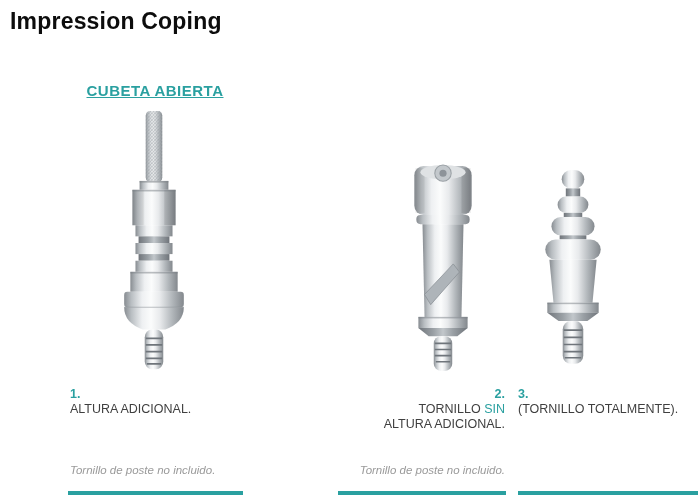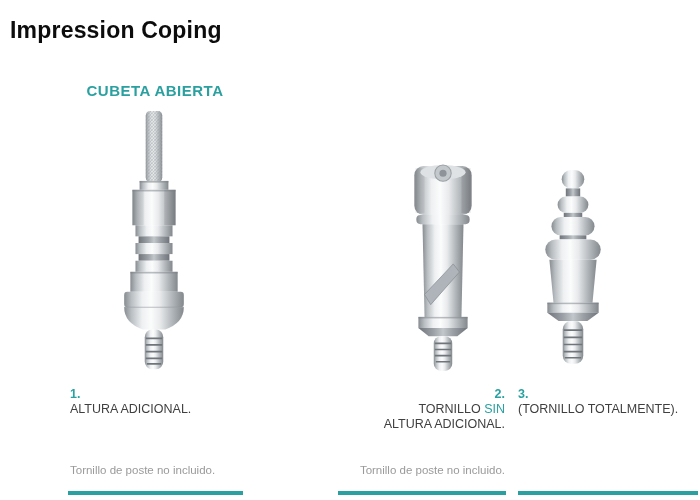"Impression Coping" .title { top: 17px -> 8px }
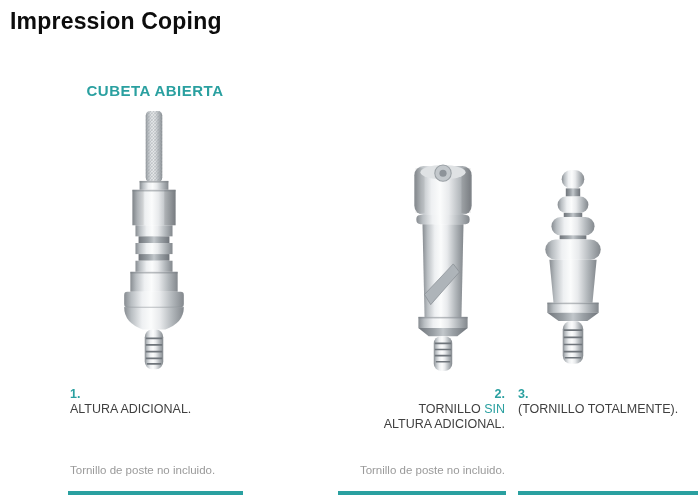"CUBETA ABIERTA" .col-header { text-decoration: none -> underline }
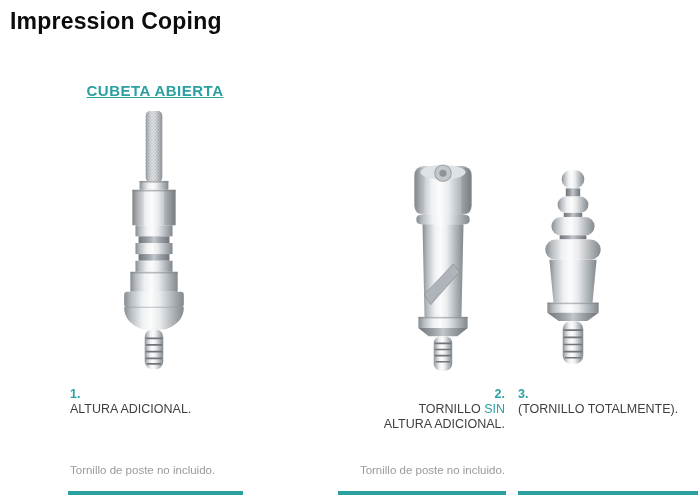"Tornillo de poste no incluido." .note { font-style: none -> italic }
